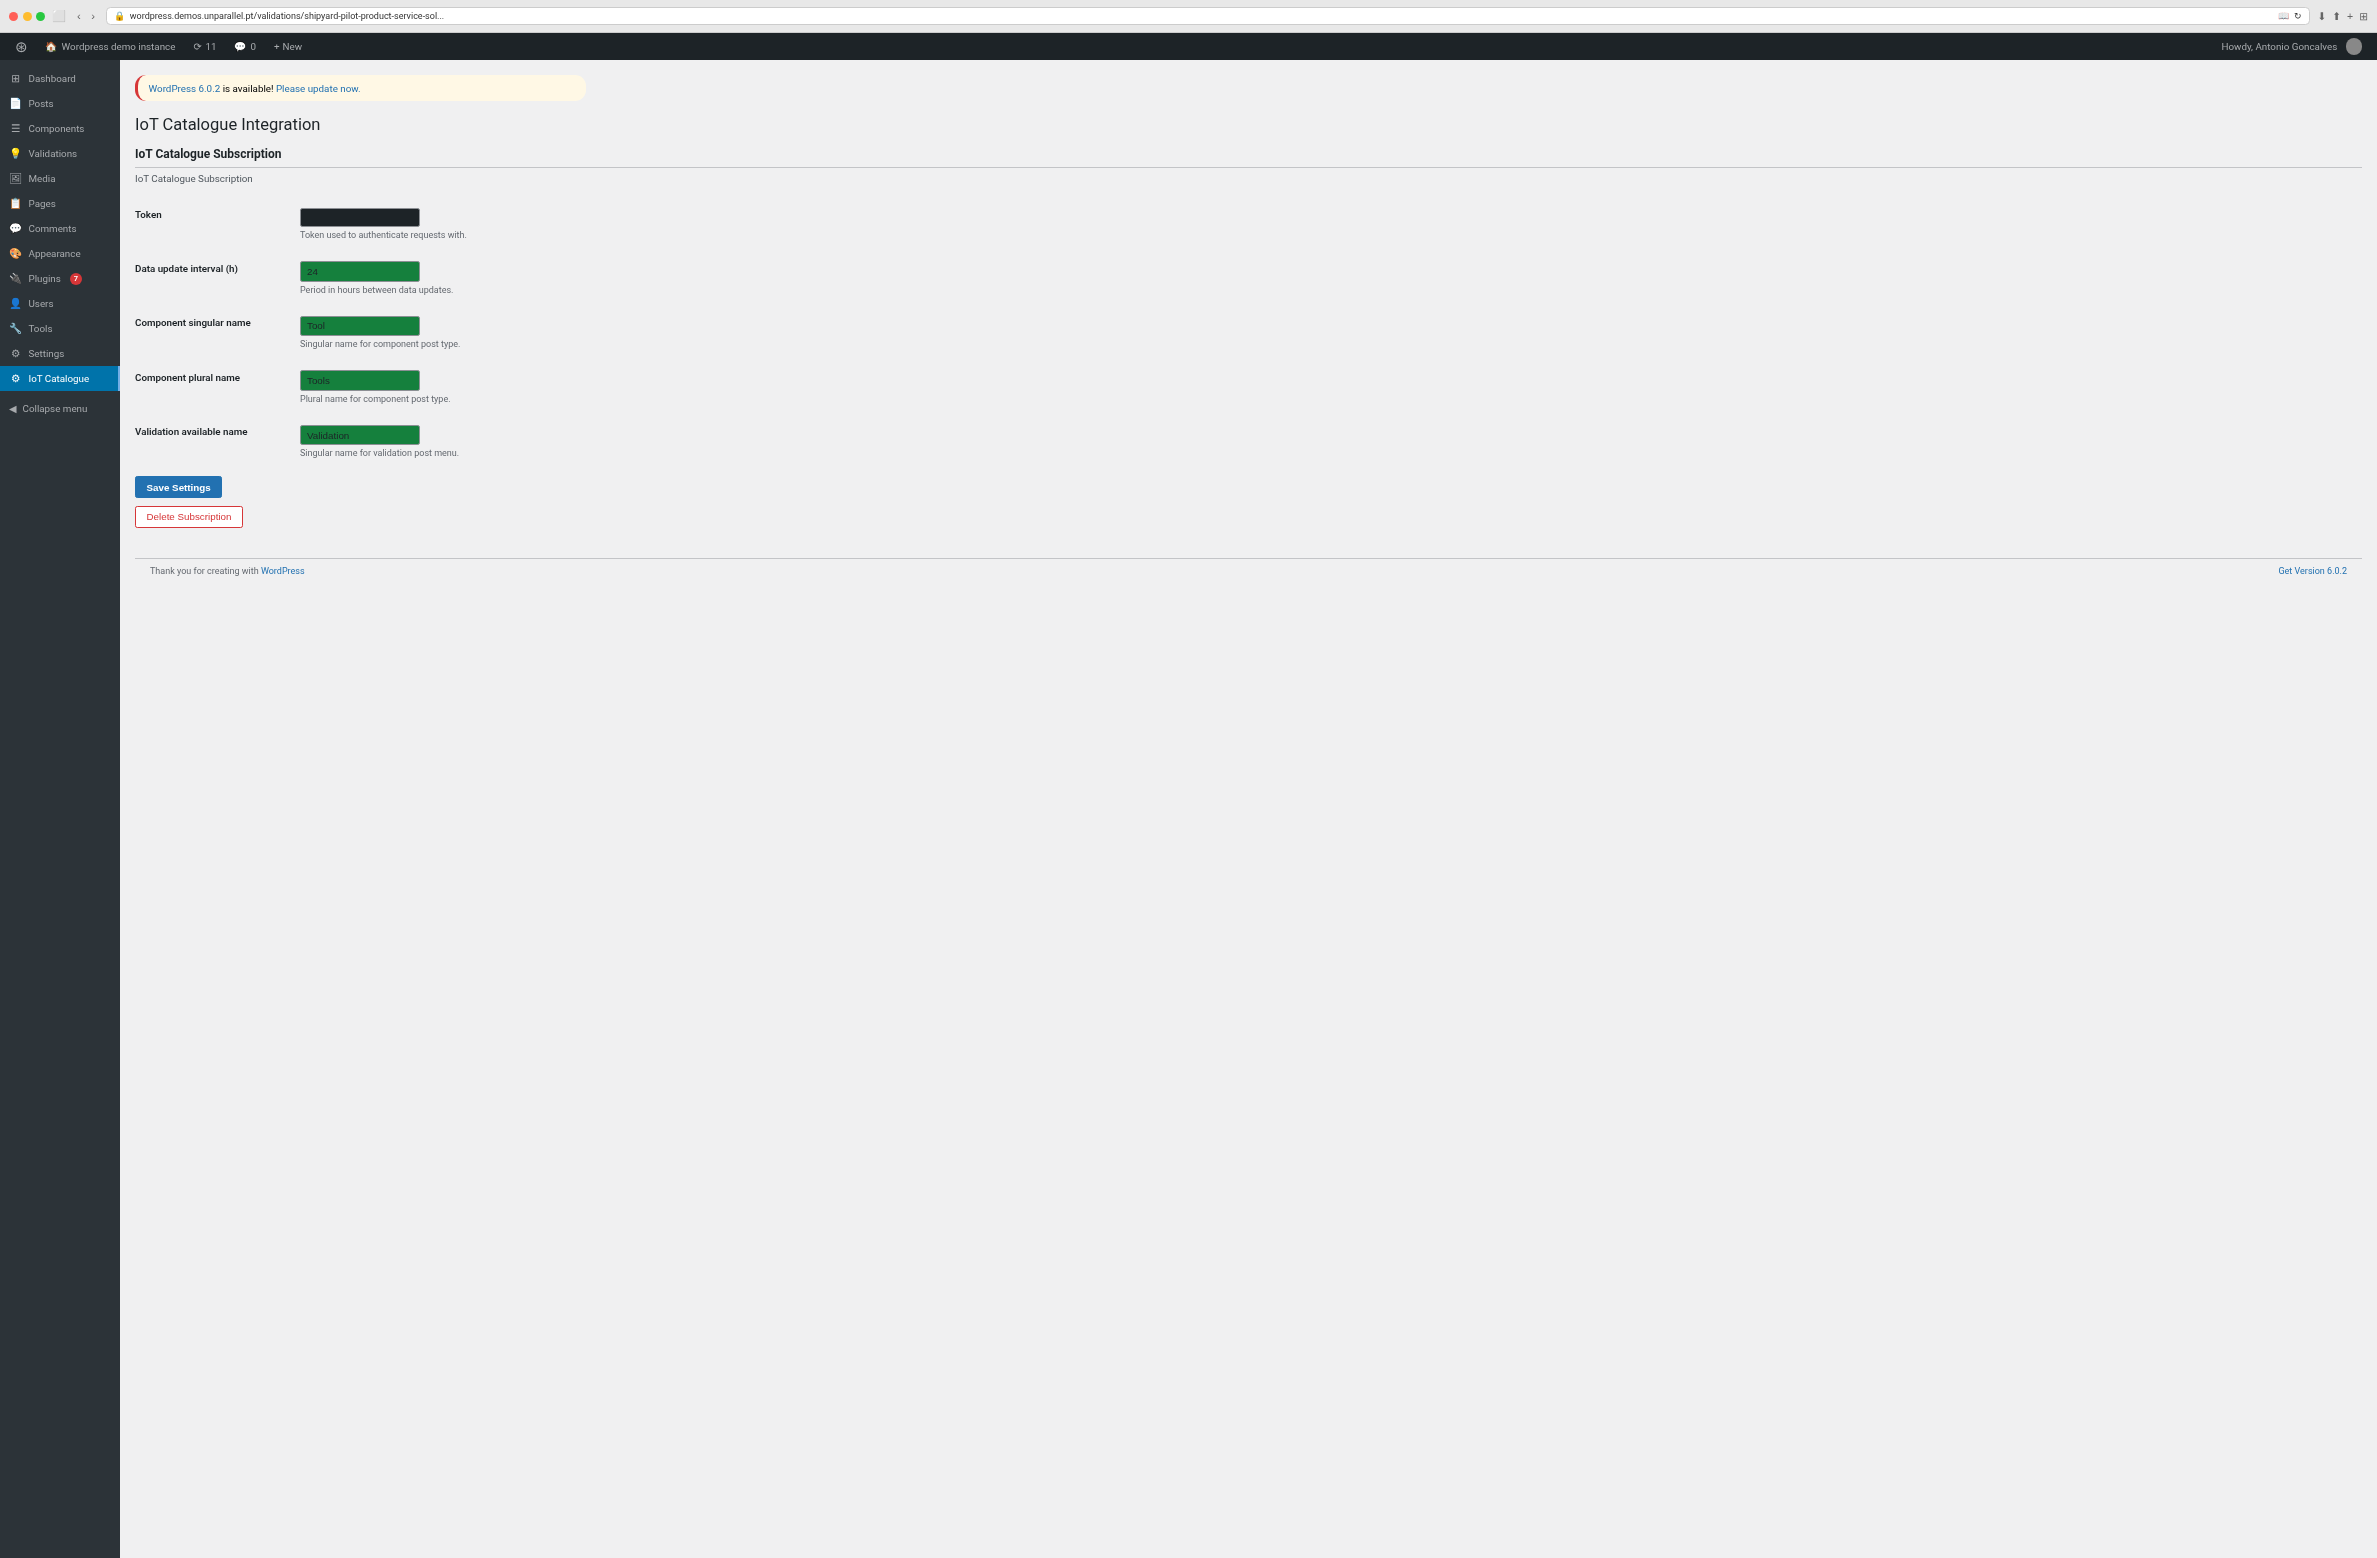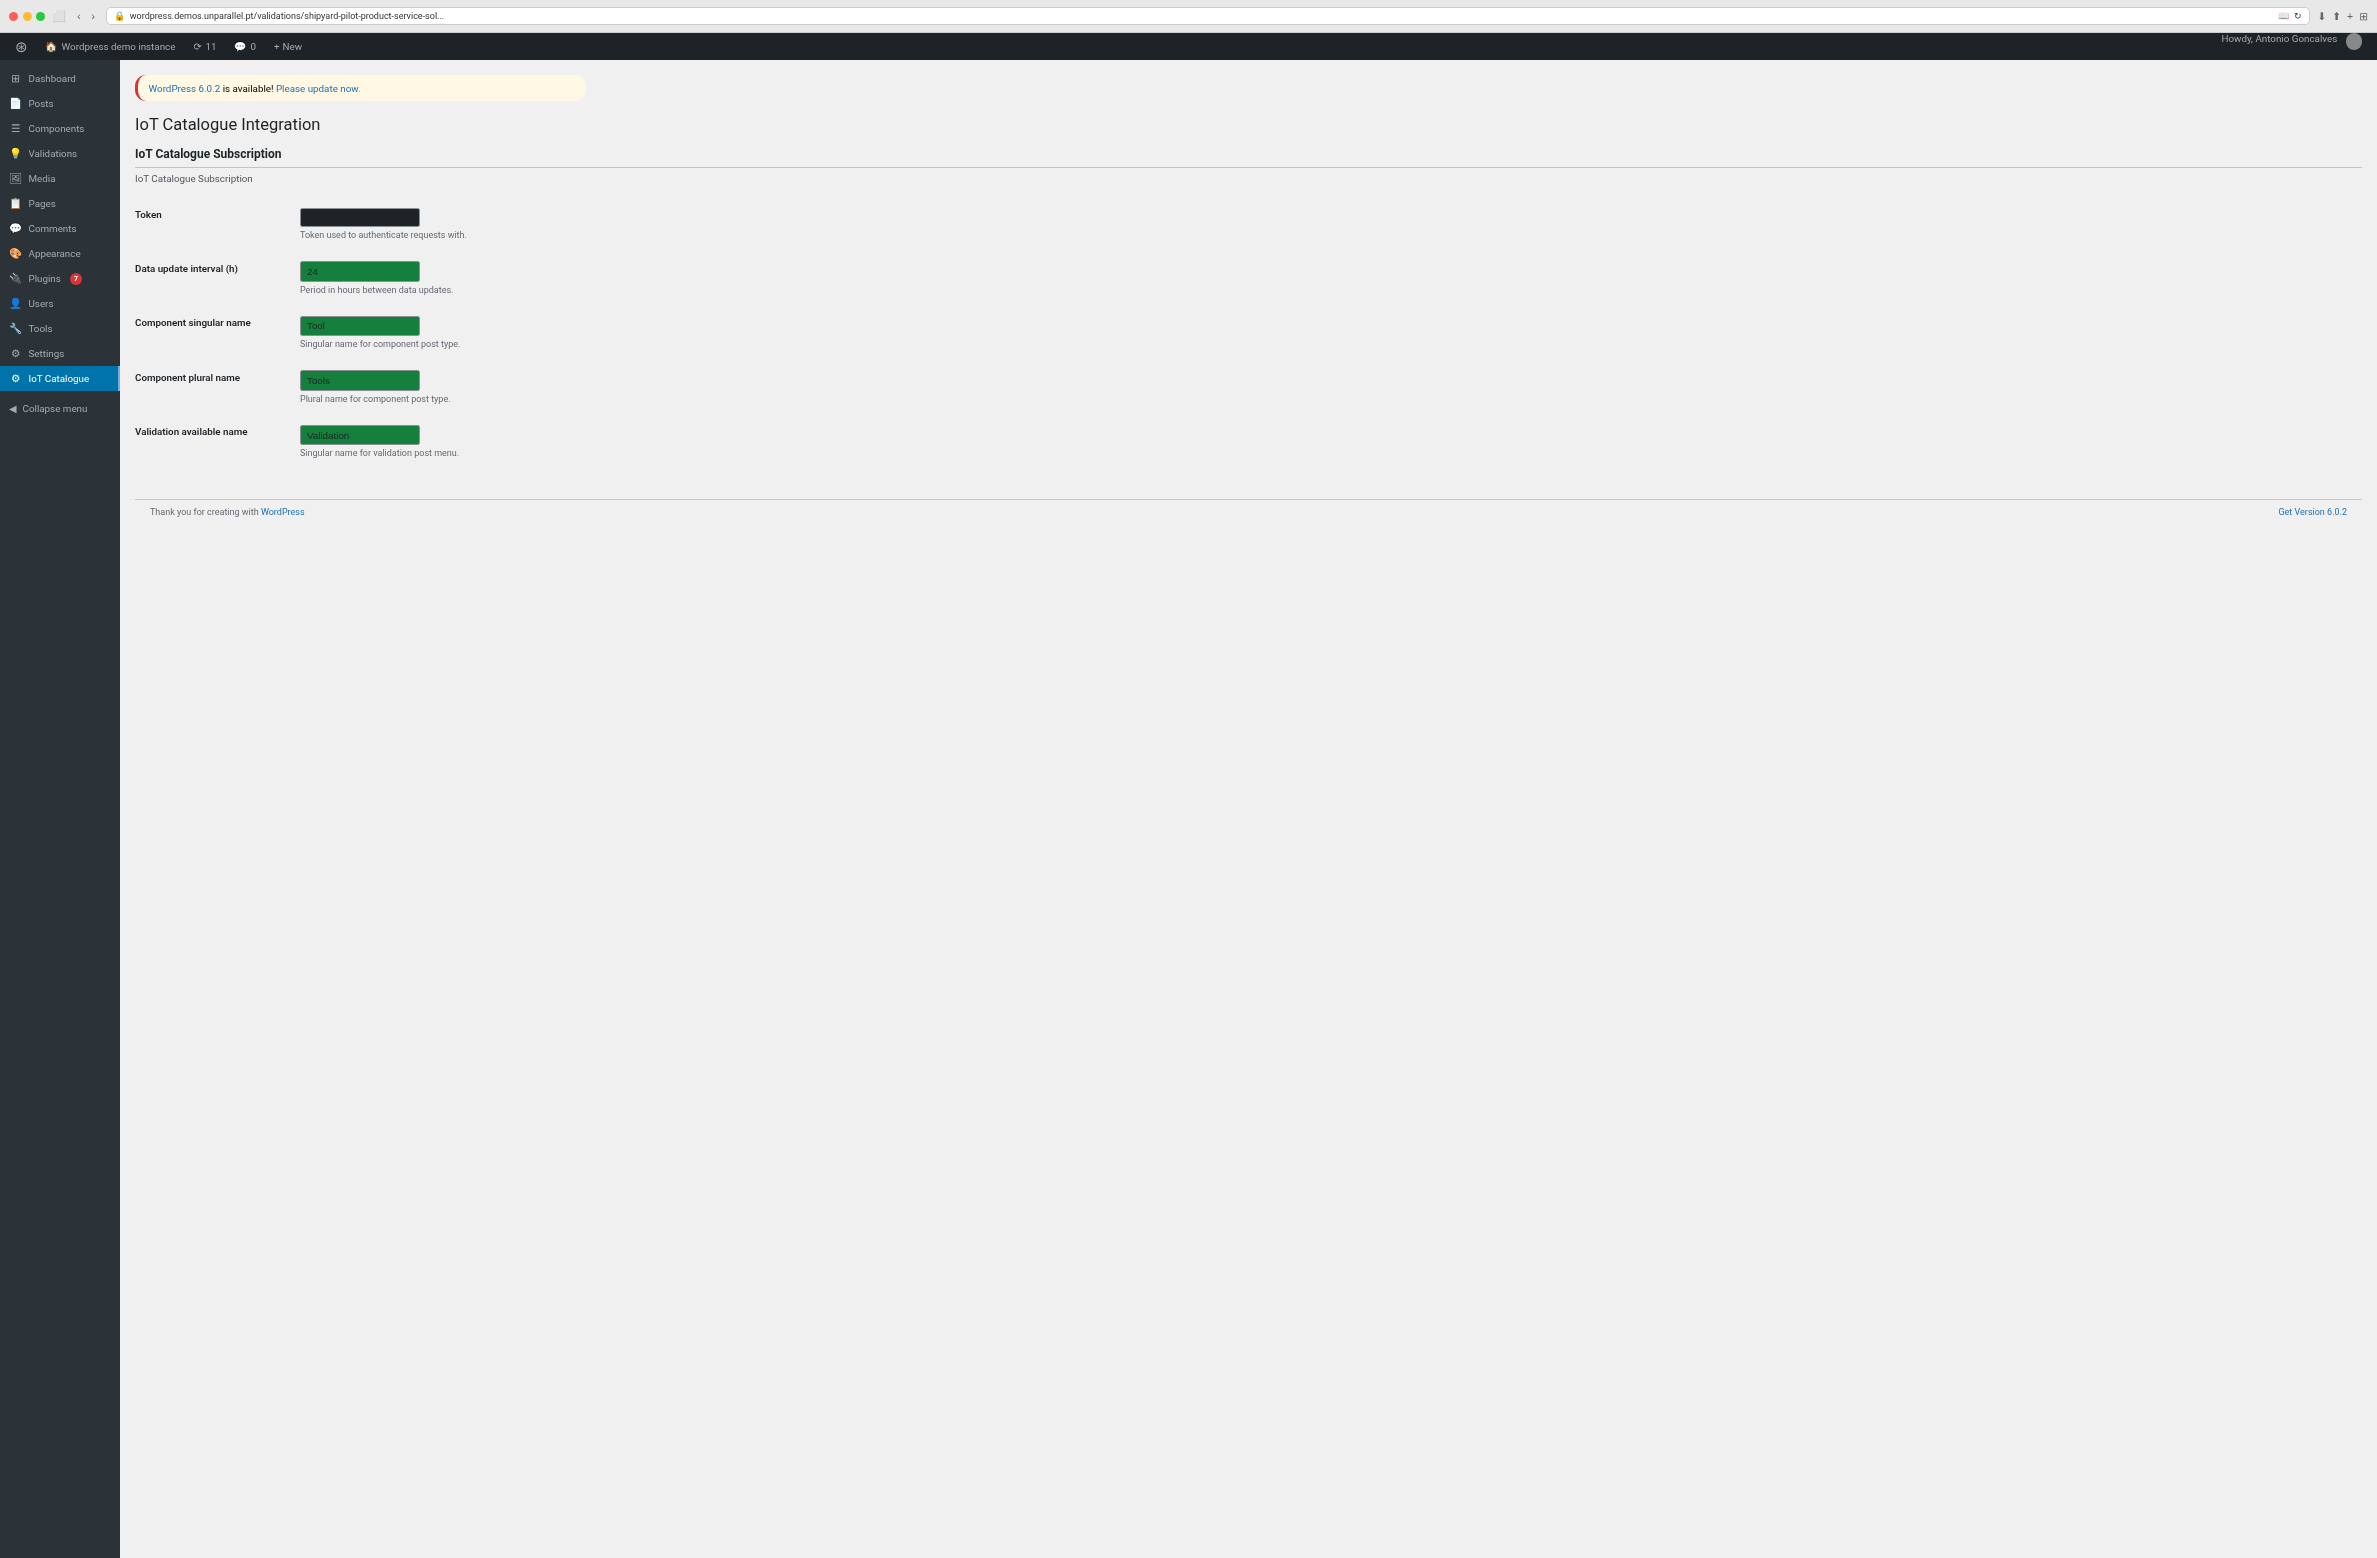"Howdy, Antonio Goncalves" .admin-bar-right { align-items: flex-start -> center }
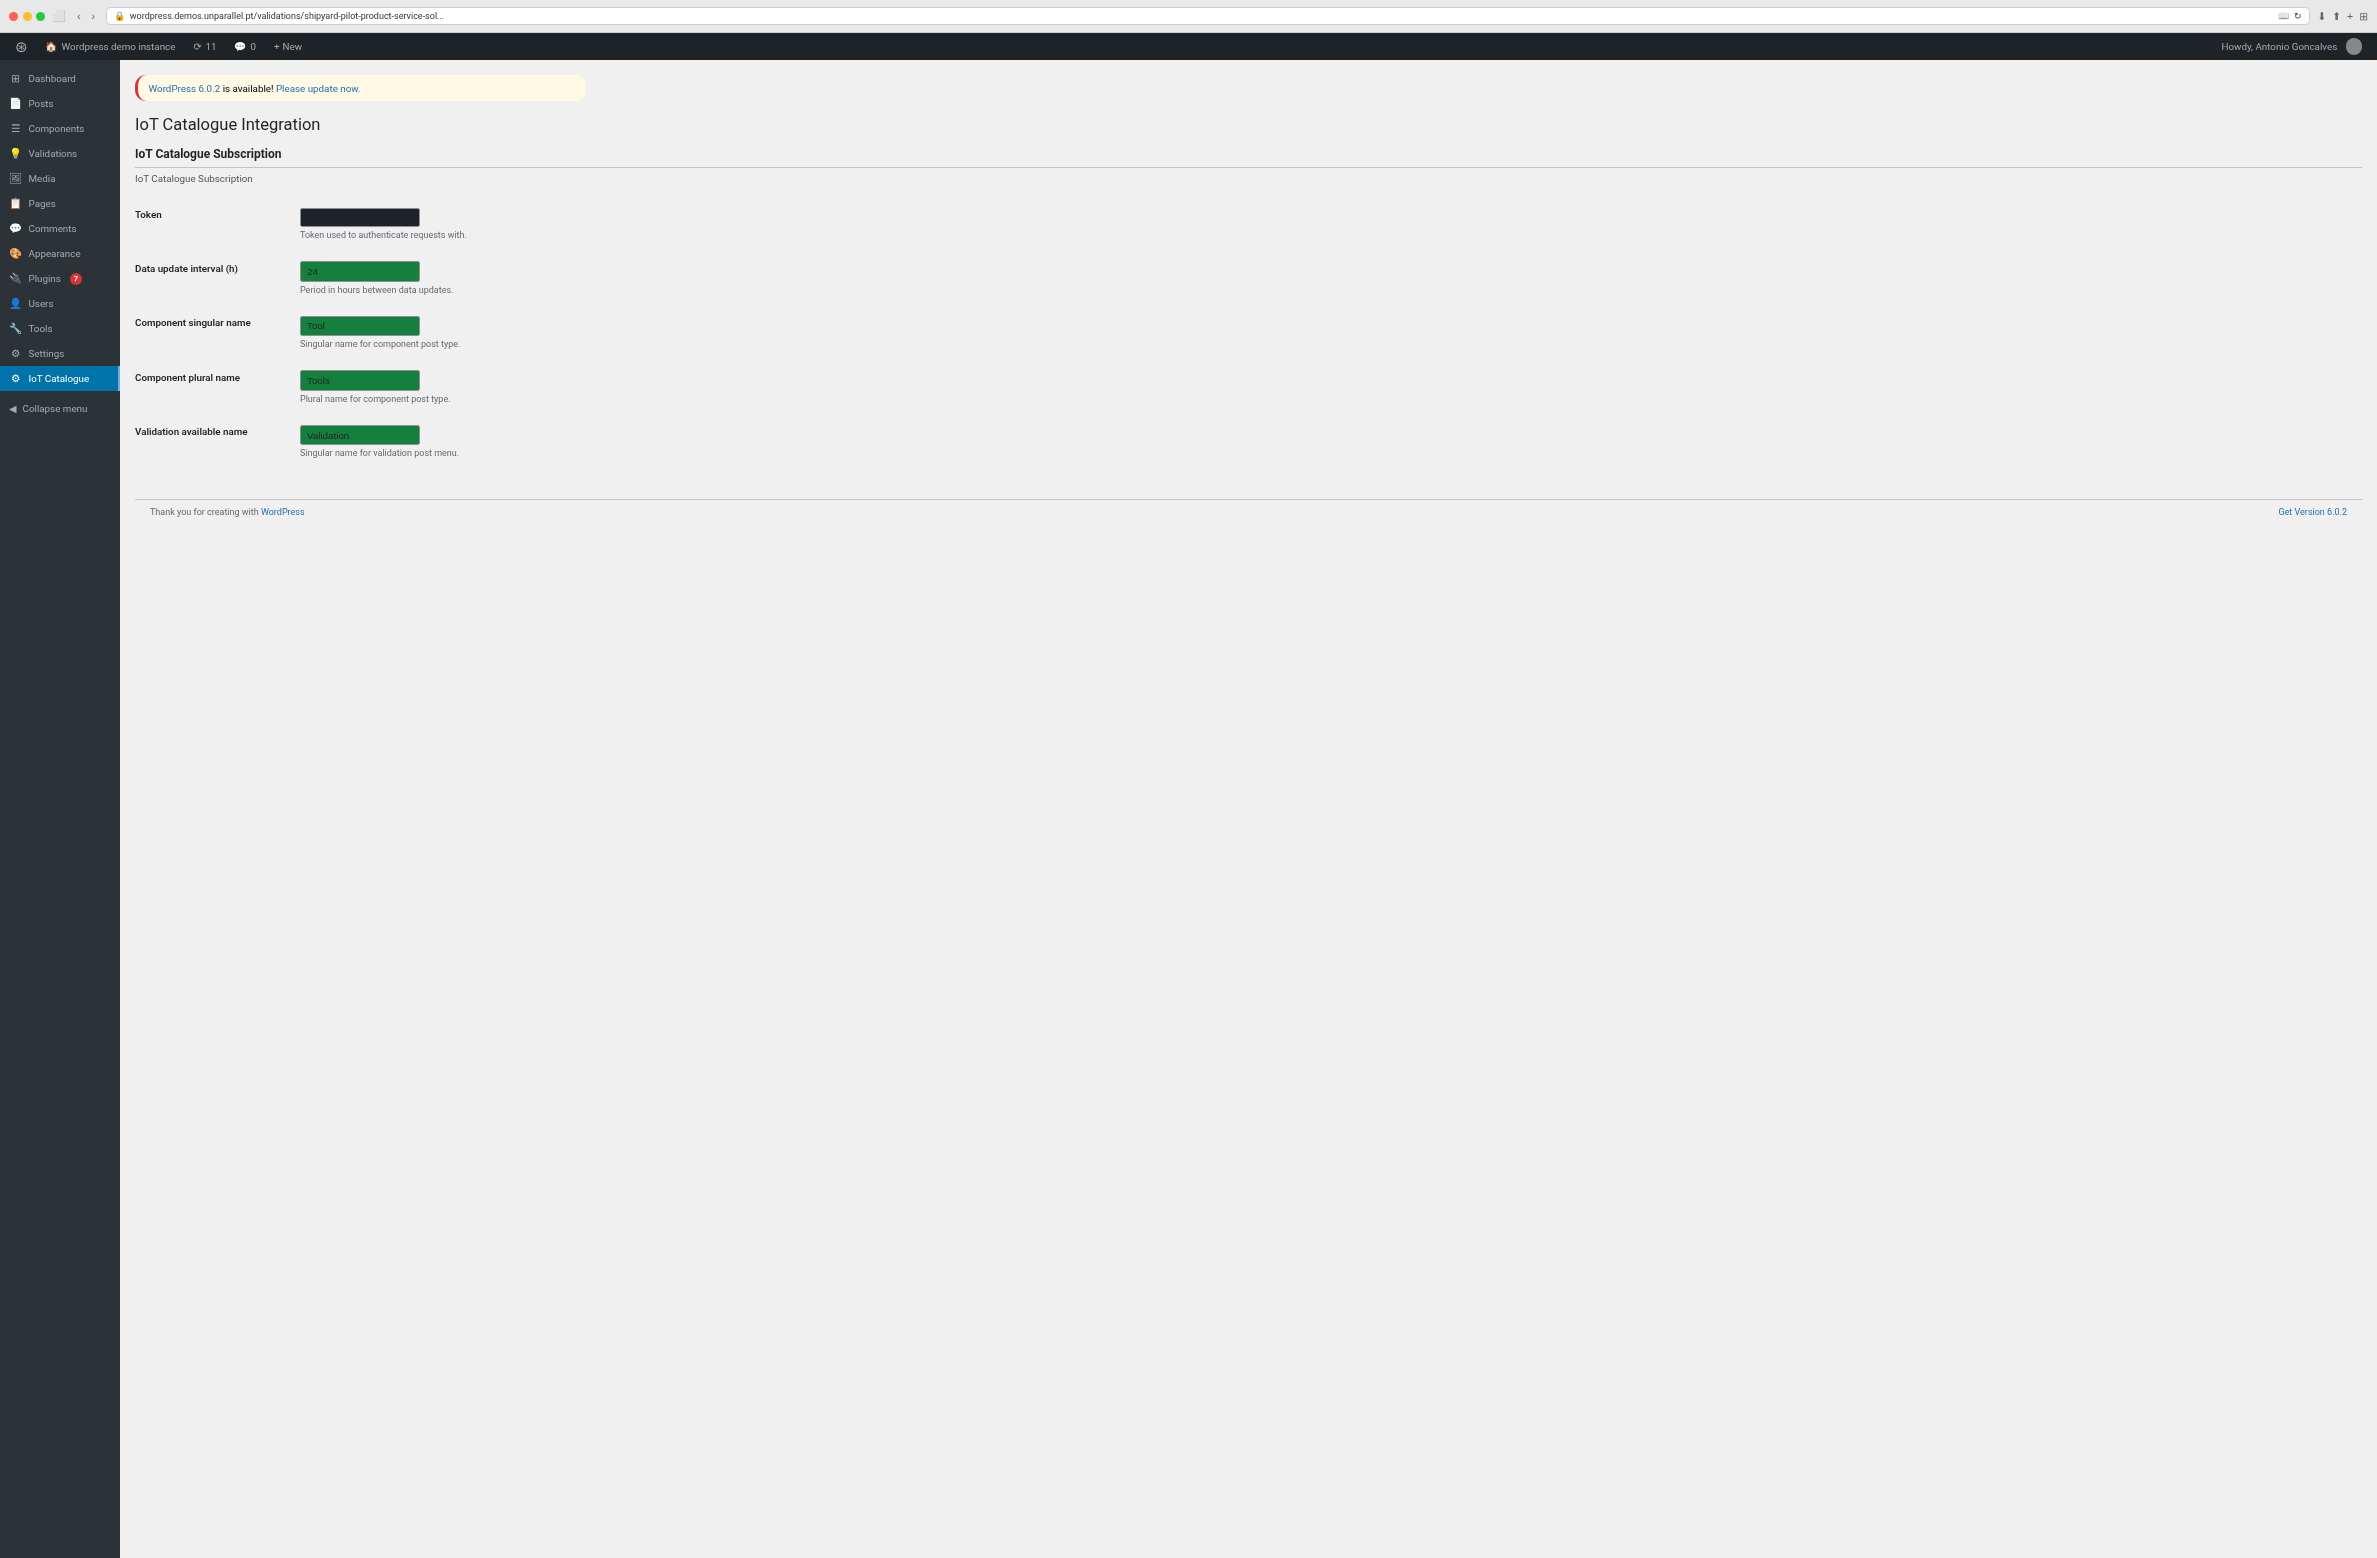"Save Settings" div.buttons-row { html: none -> <div> <button>Save Settings</button> <br> <button>Delete Subscription</button> </div> }
